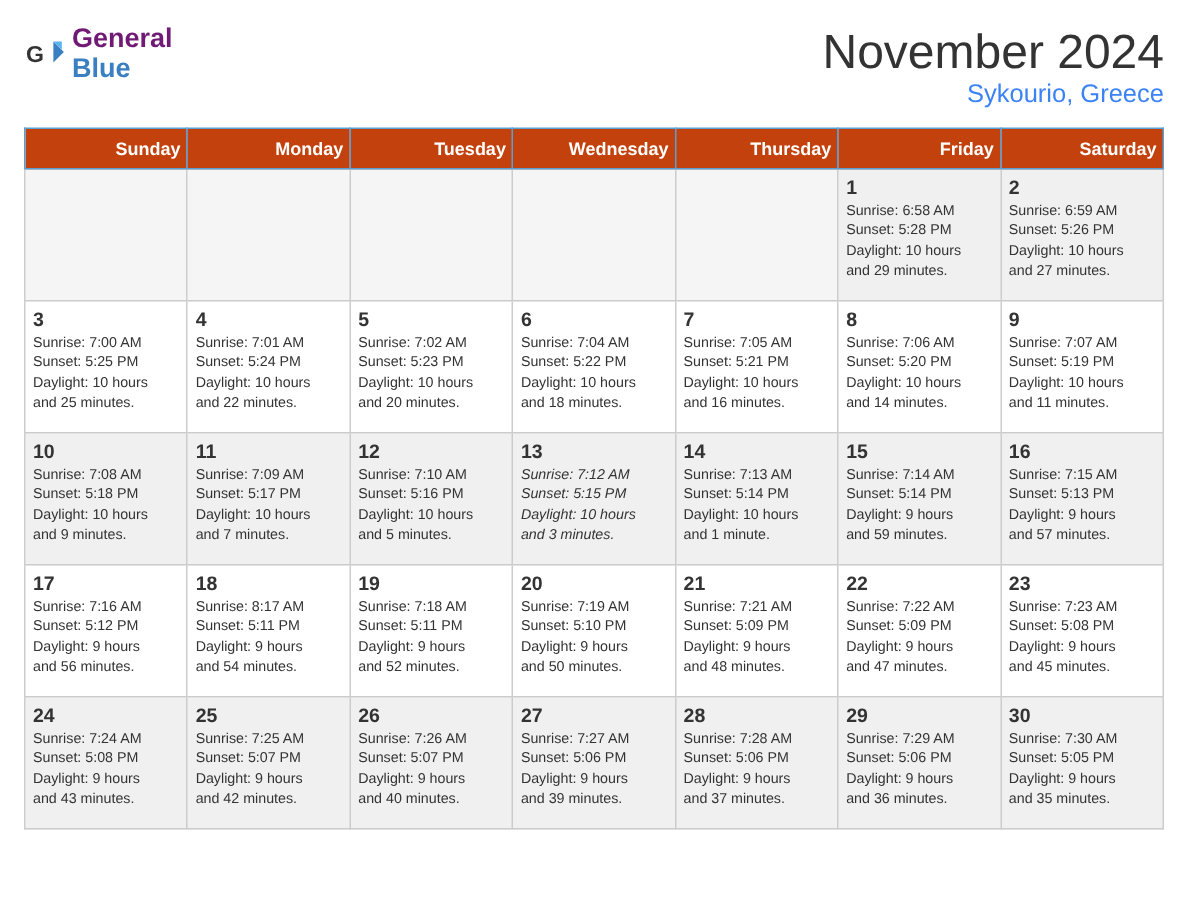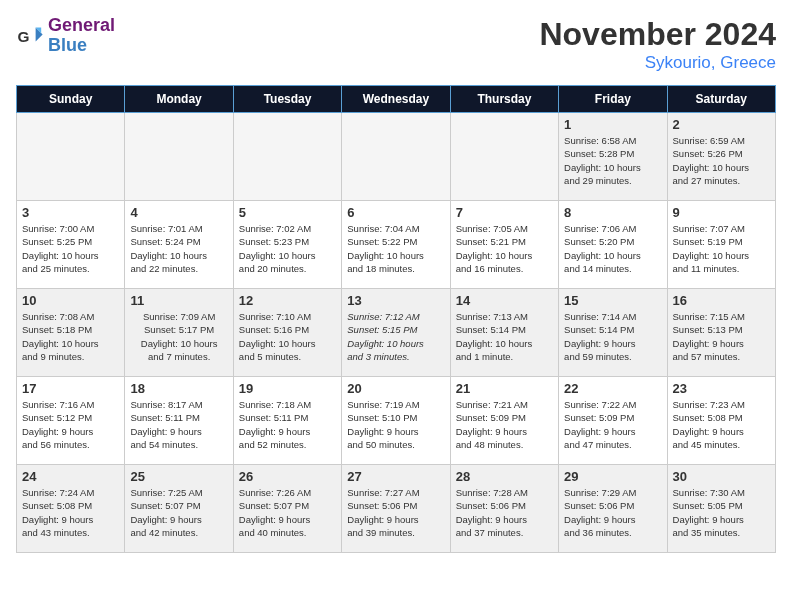"November 2024" .month-title { font-weight: bold -> normal }
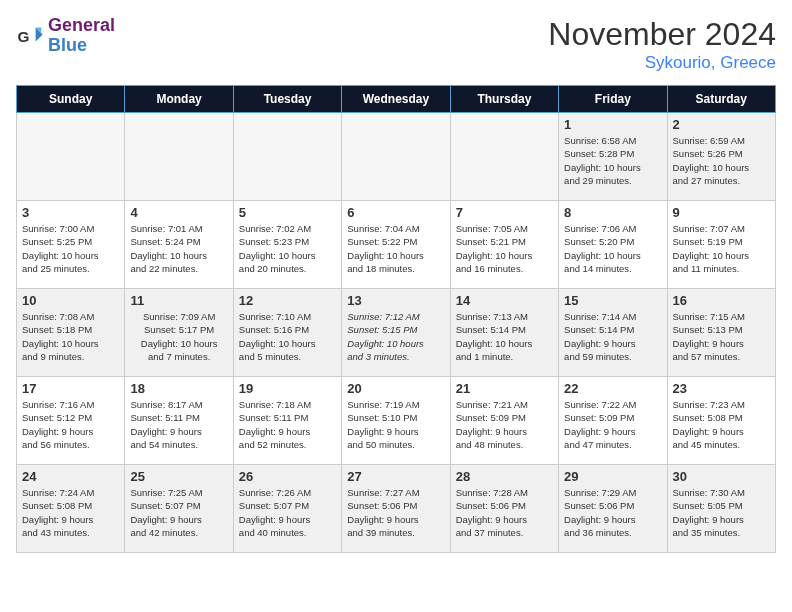"Sunday" th { background: #0f172a -> #c2410c; text-align: center -> right }
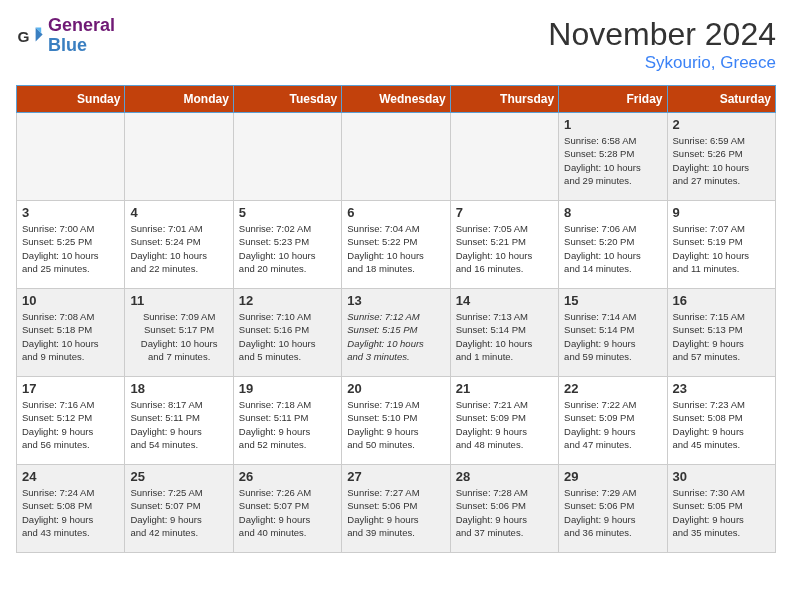"Sunrise: 7:09 AM" div.day-info { text-align: center -> none }
